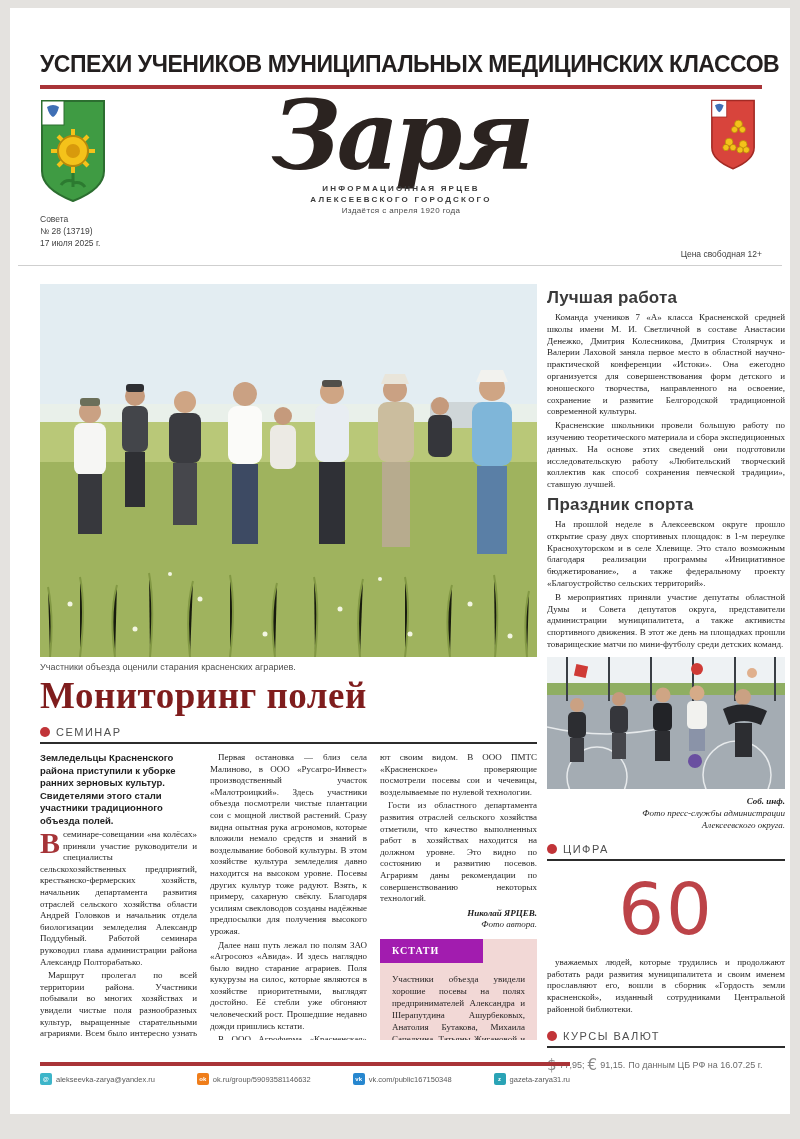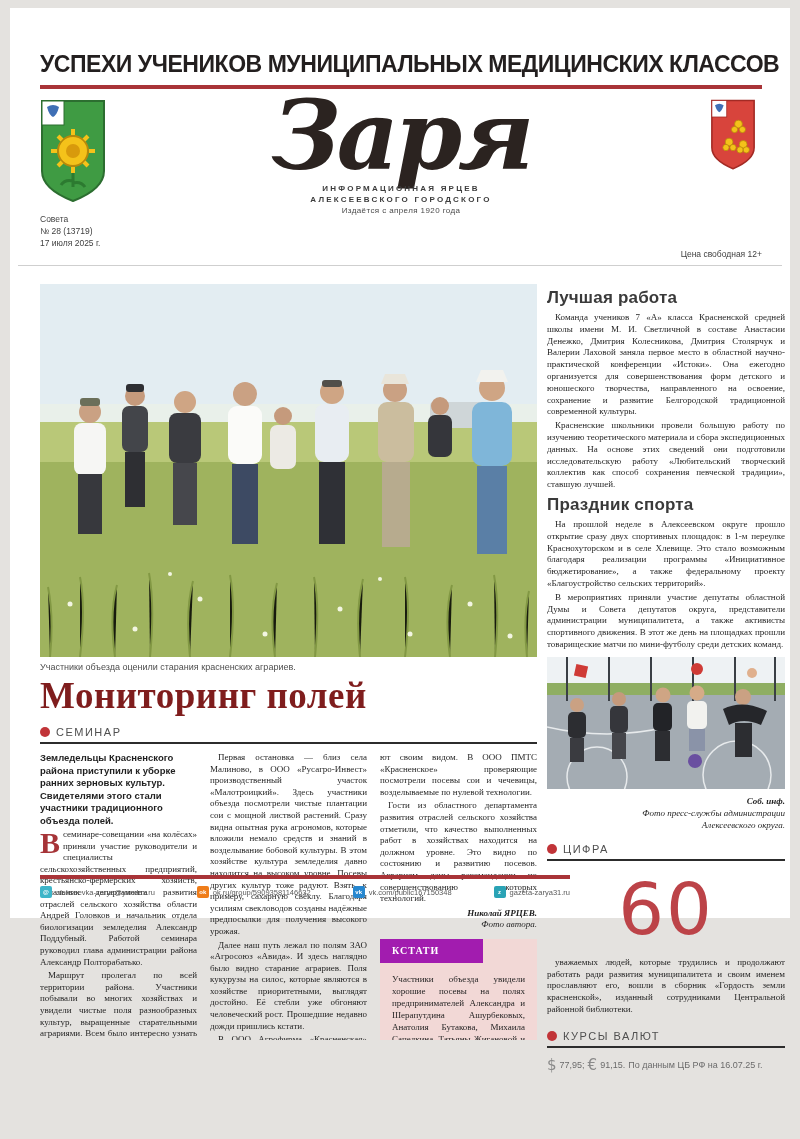"УСПЕХИ УЧЕНИКОВ МУНИЦИПАЛЬНЫХ" .sheet { height: 910px -> 1106px }
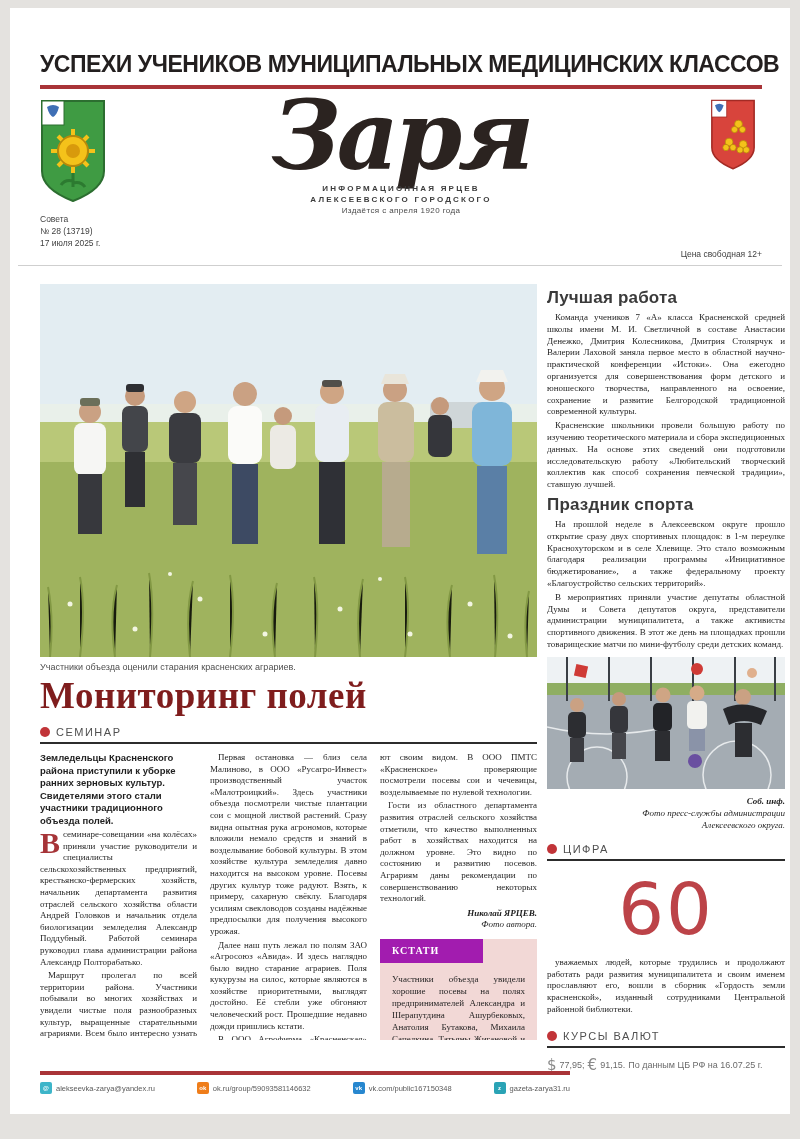"alekseevka-zarya@yandex.ru" .footer { bottom: 20px -> 29px }
